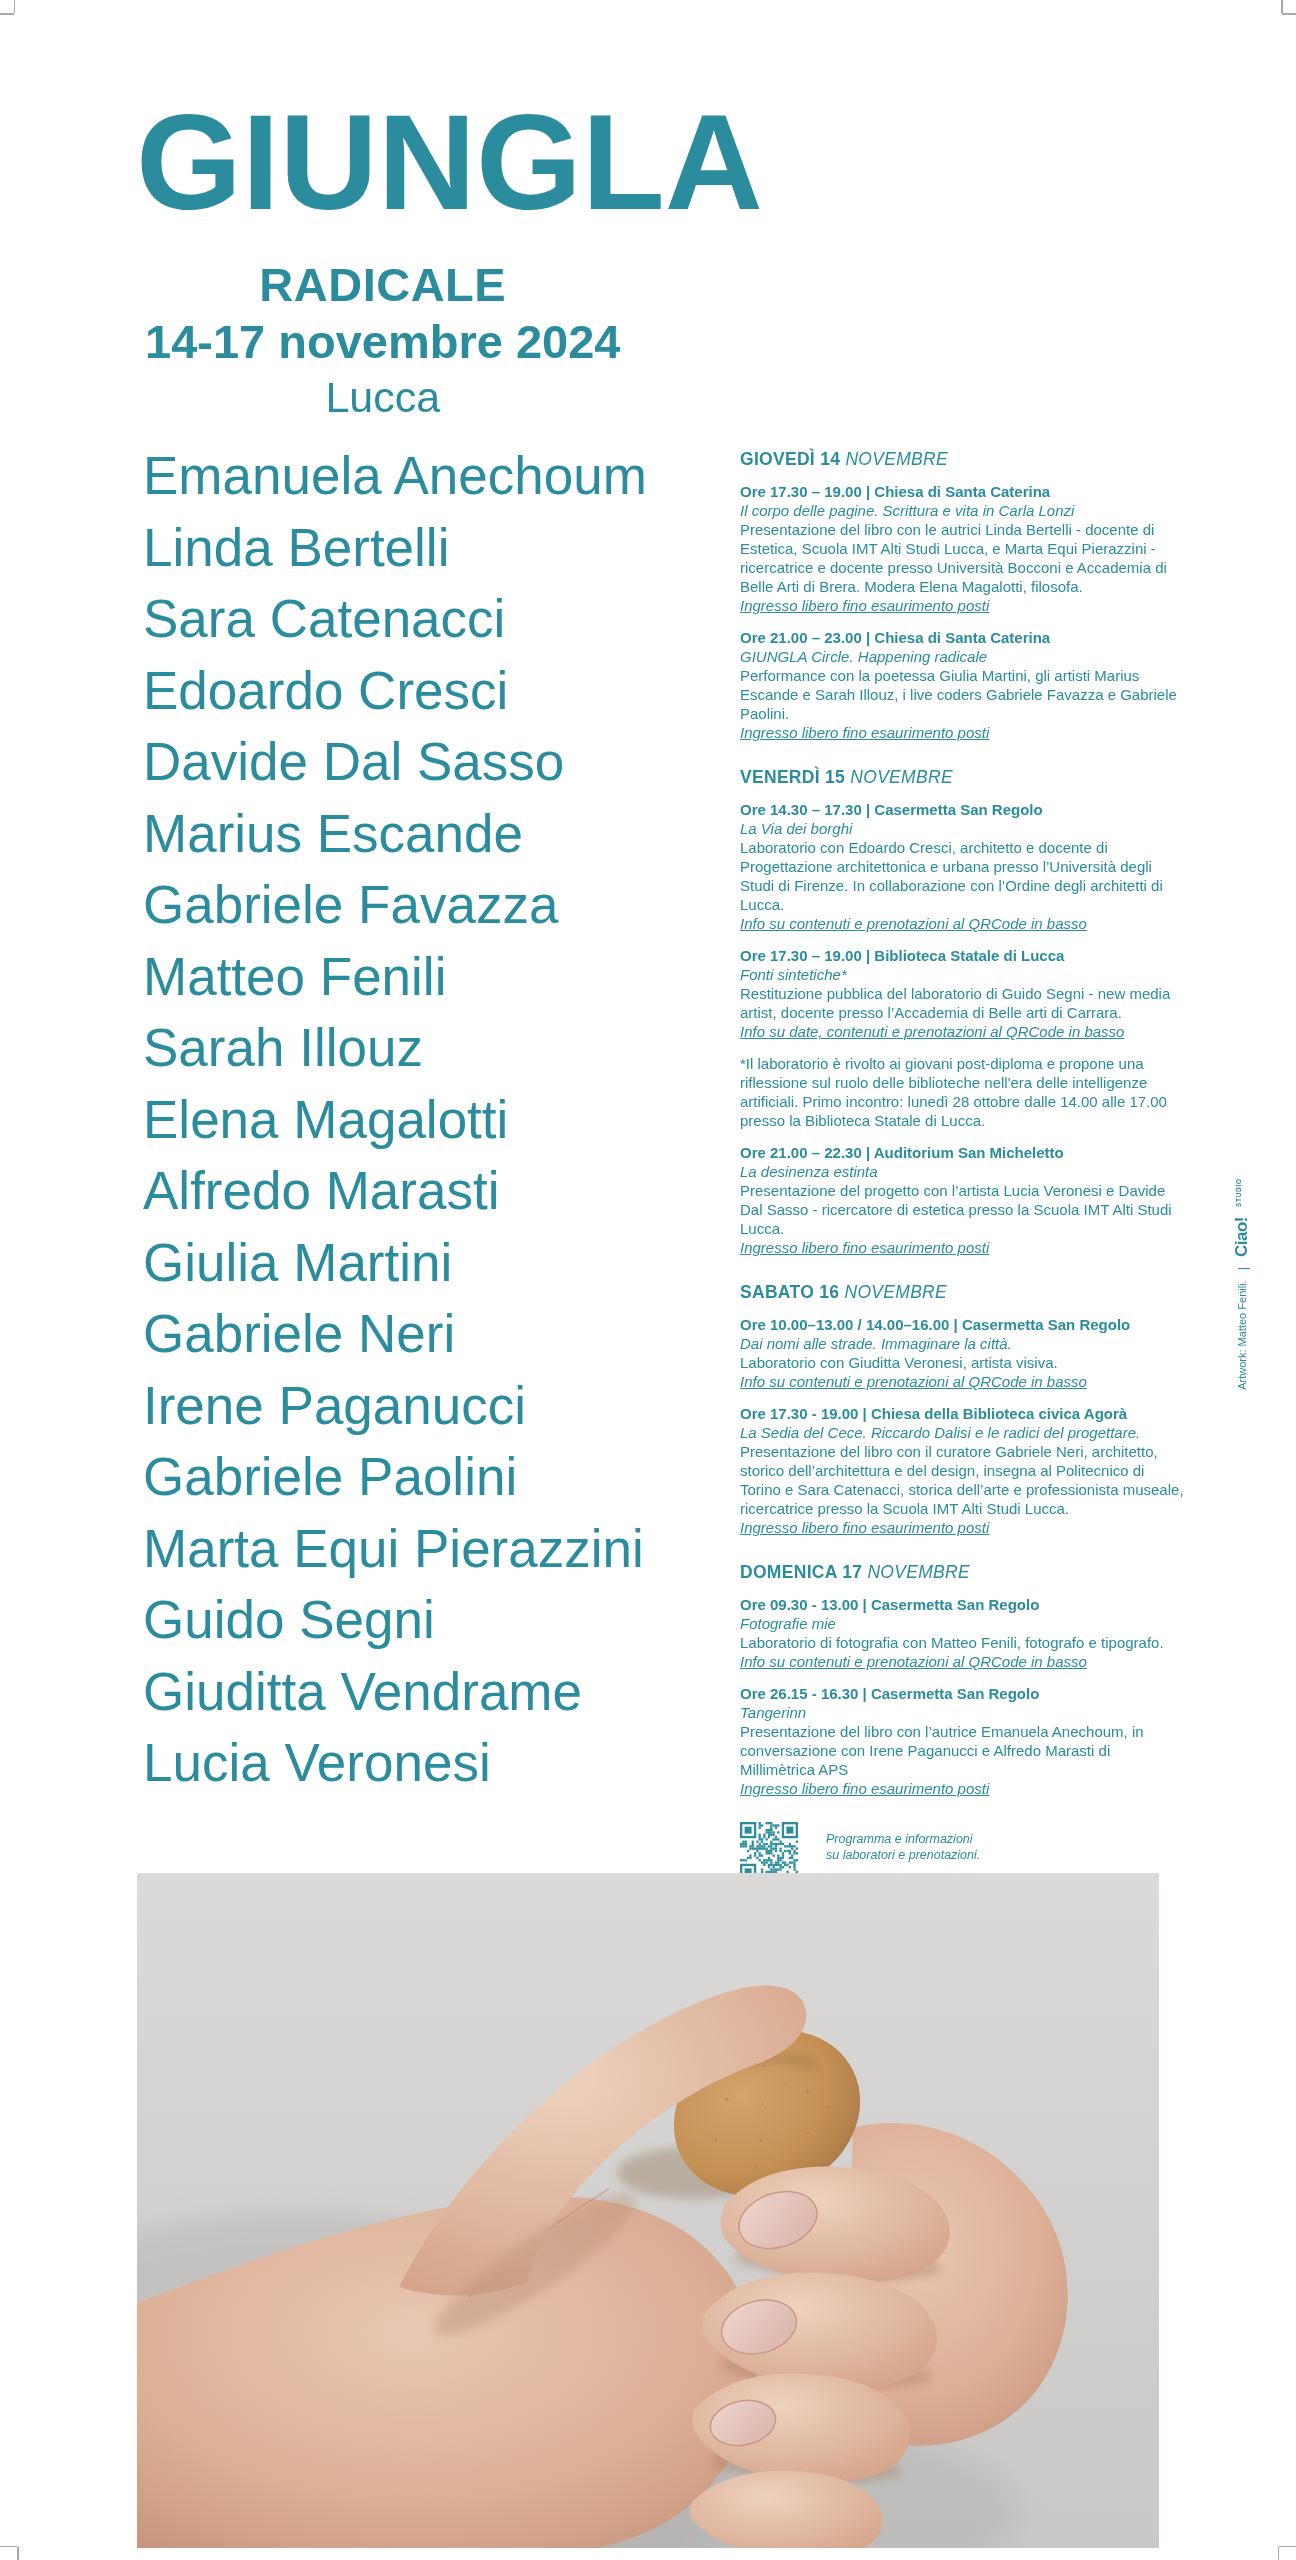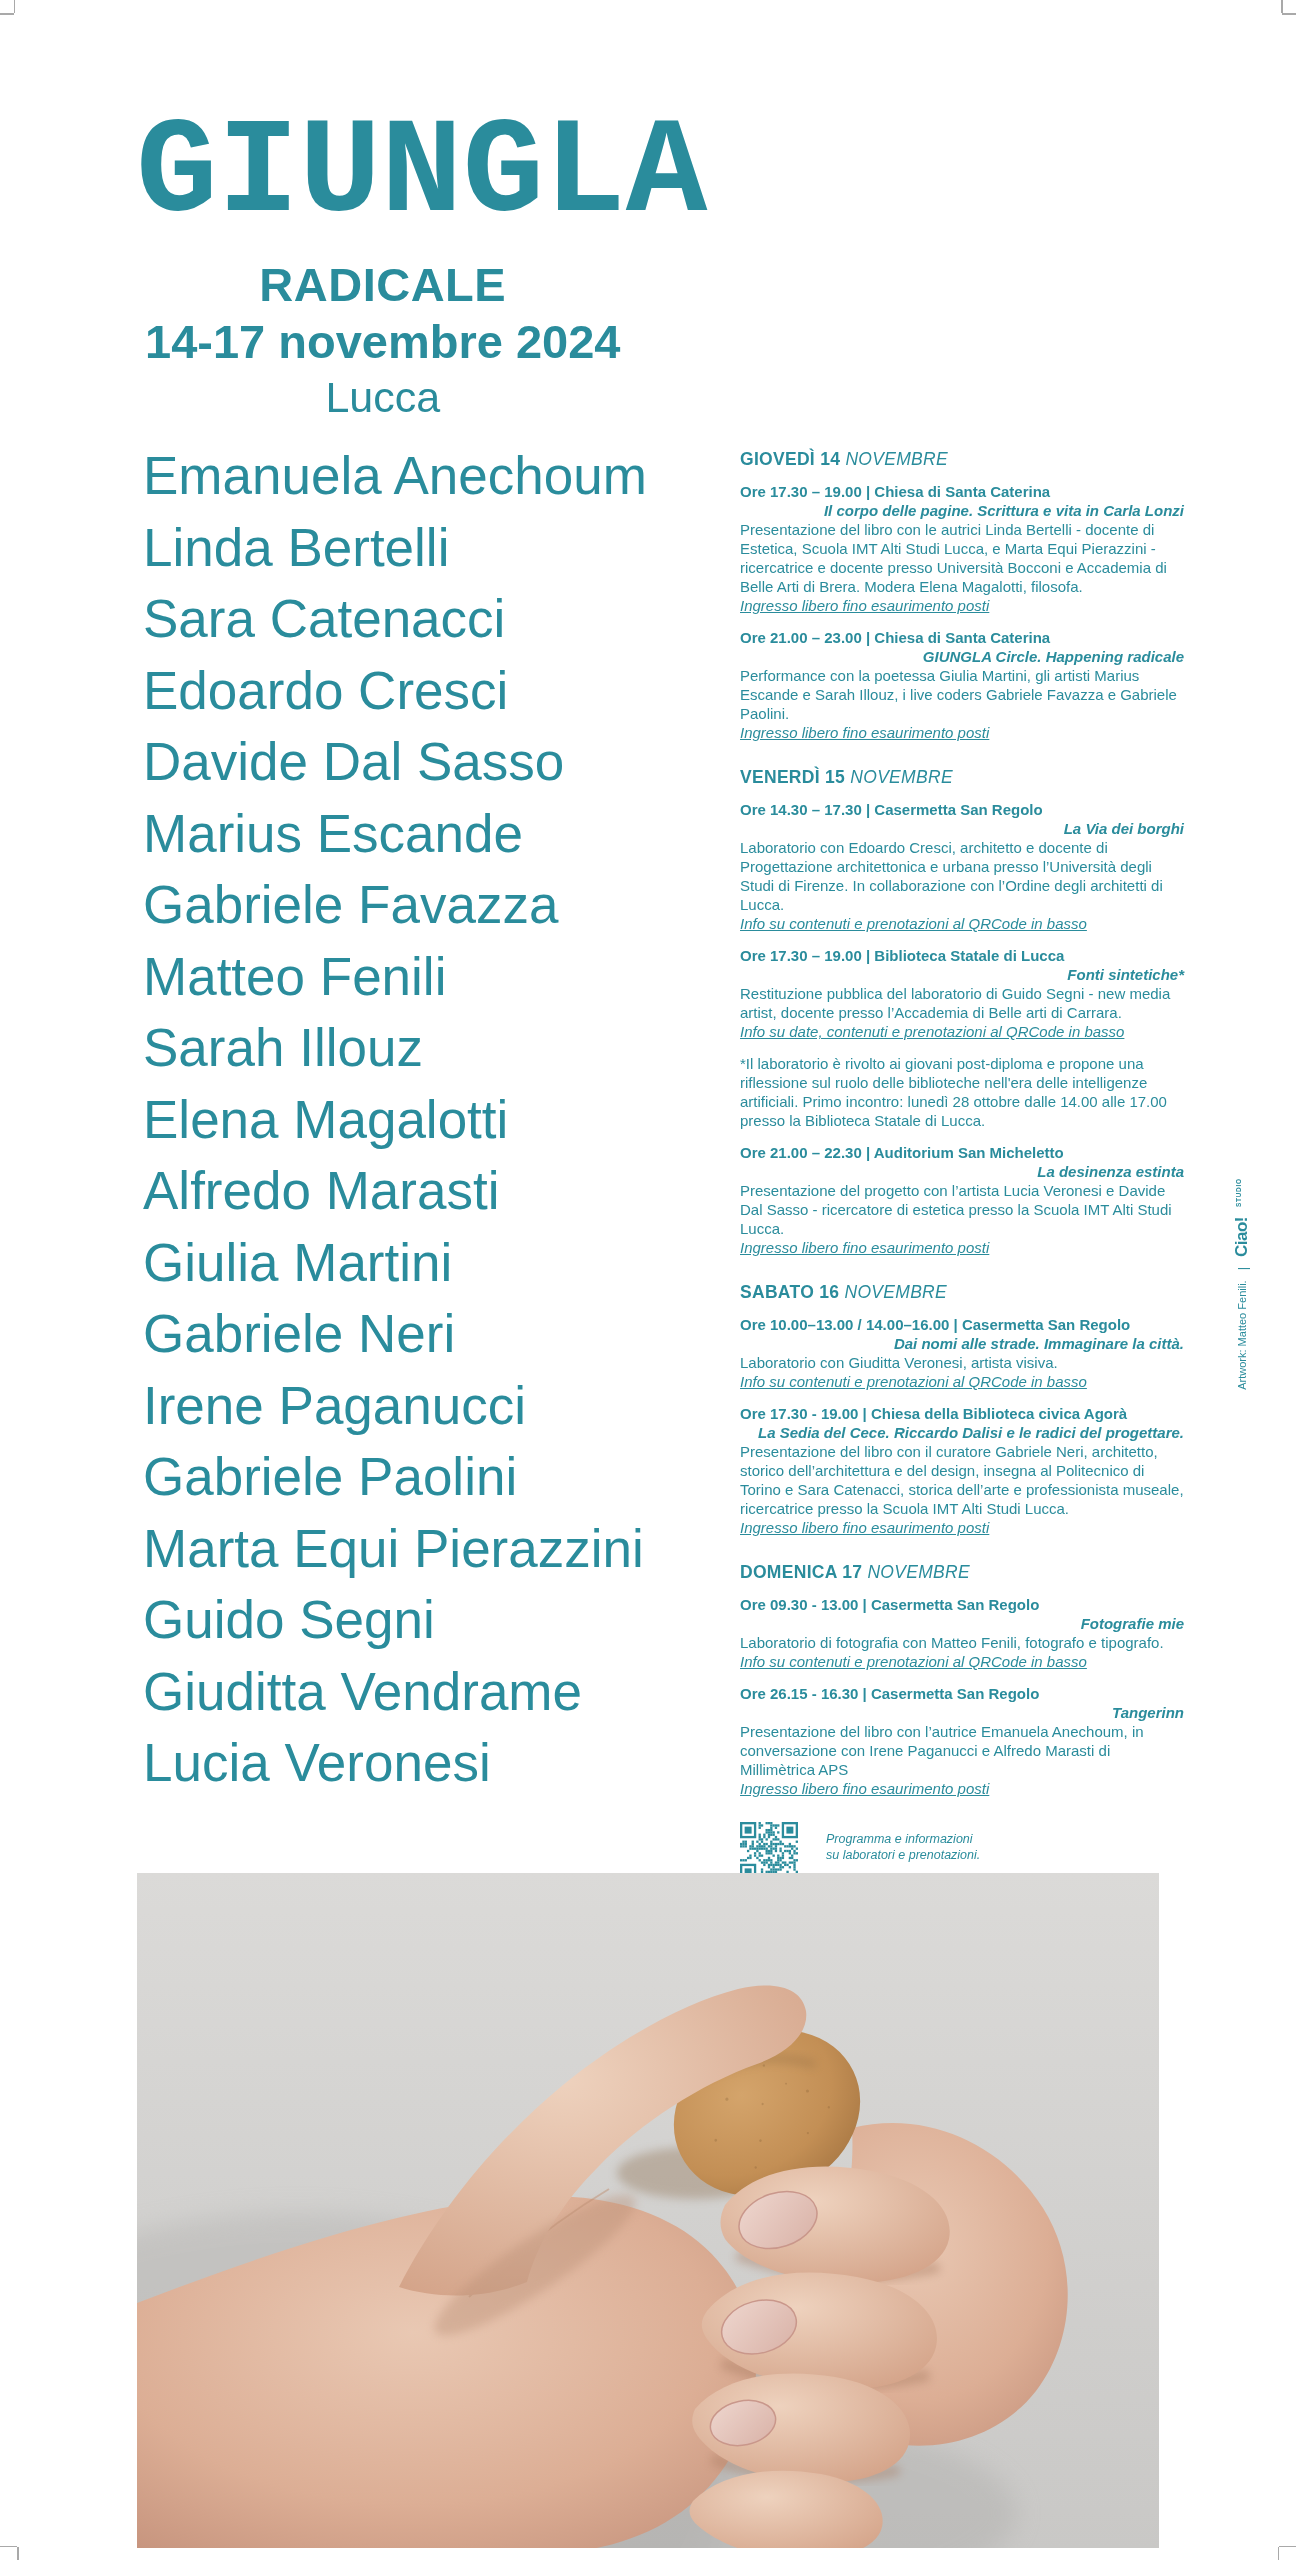"GIUNGLA" .logo { font-family: Liberation Mono, monospace -> Liberation Sans, sans-serif; top: 100px -> 88px }
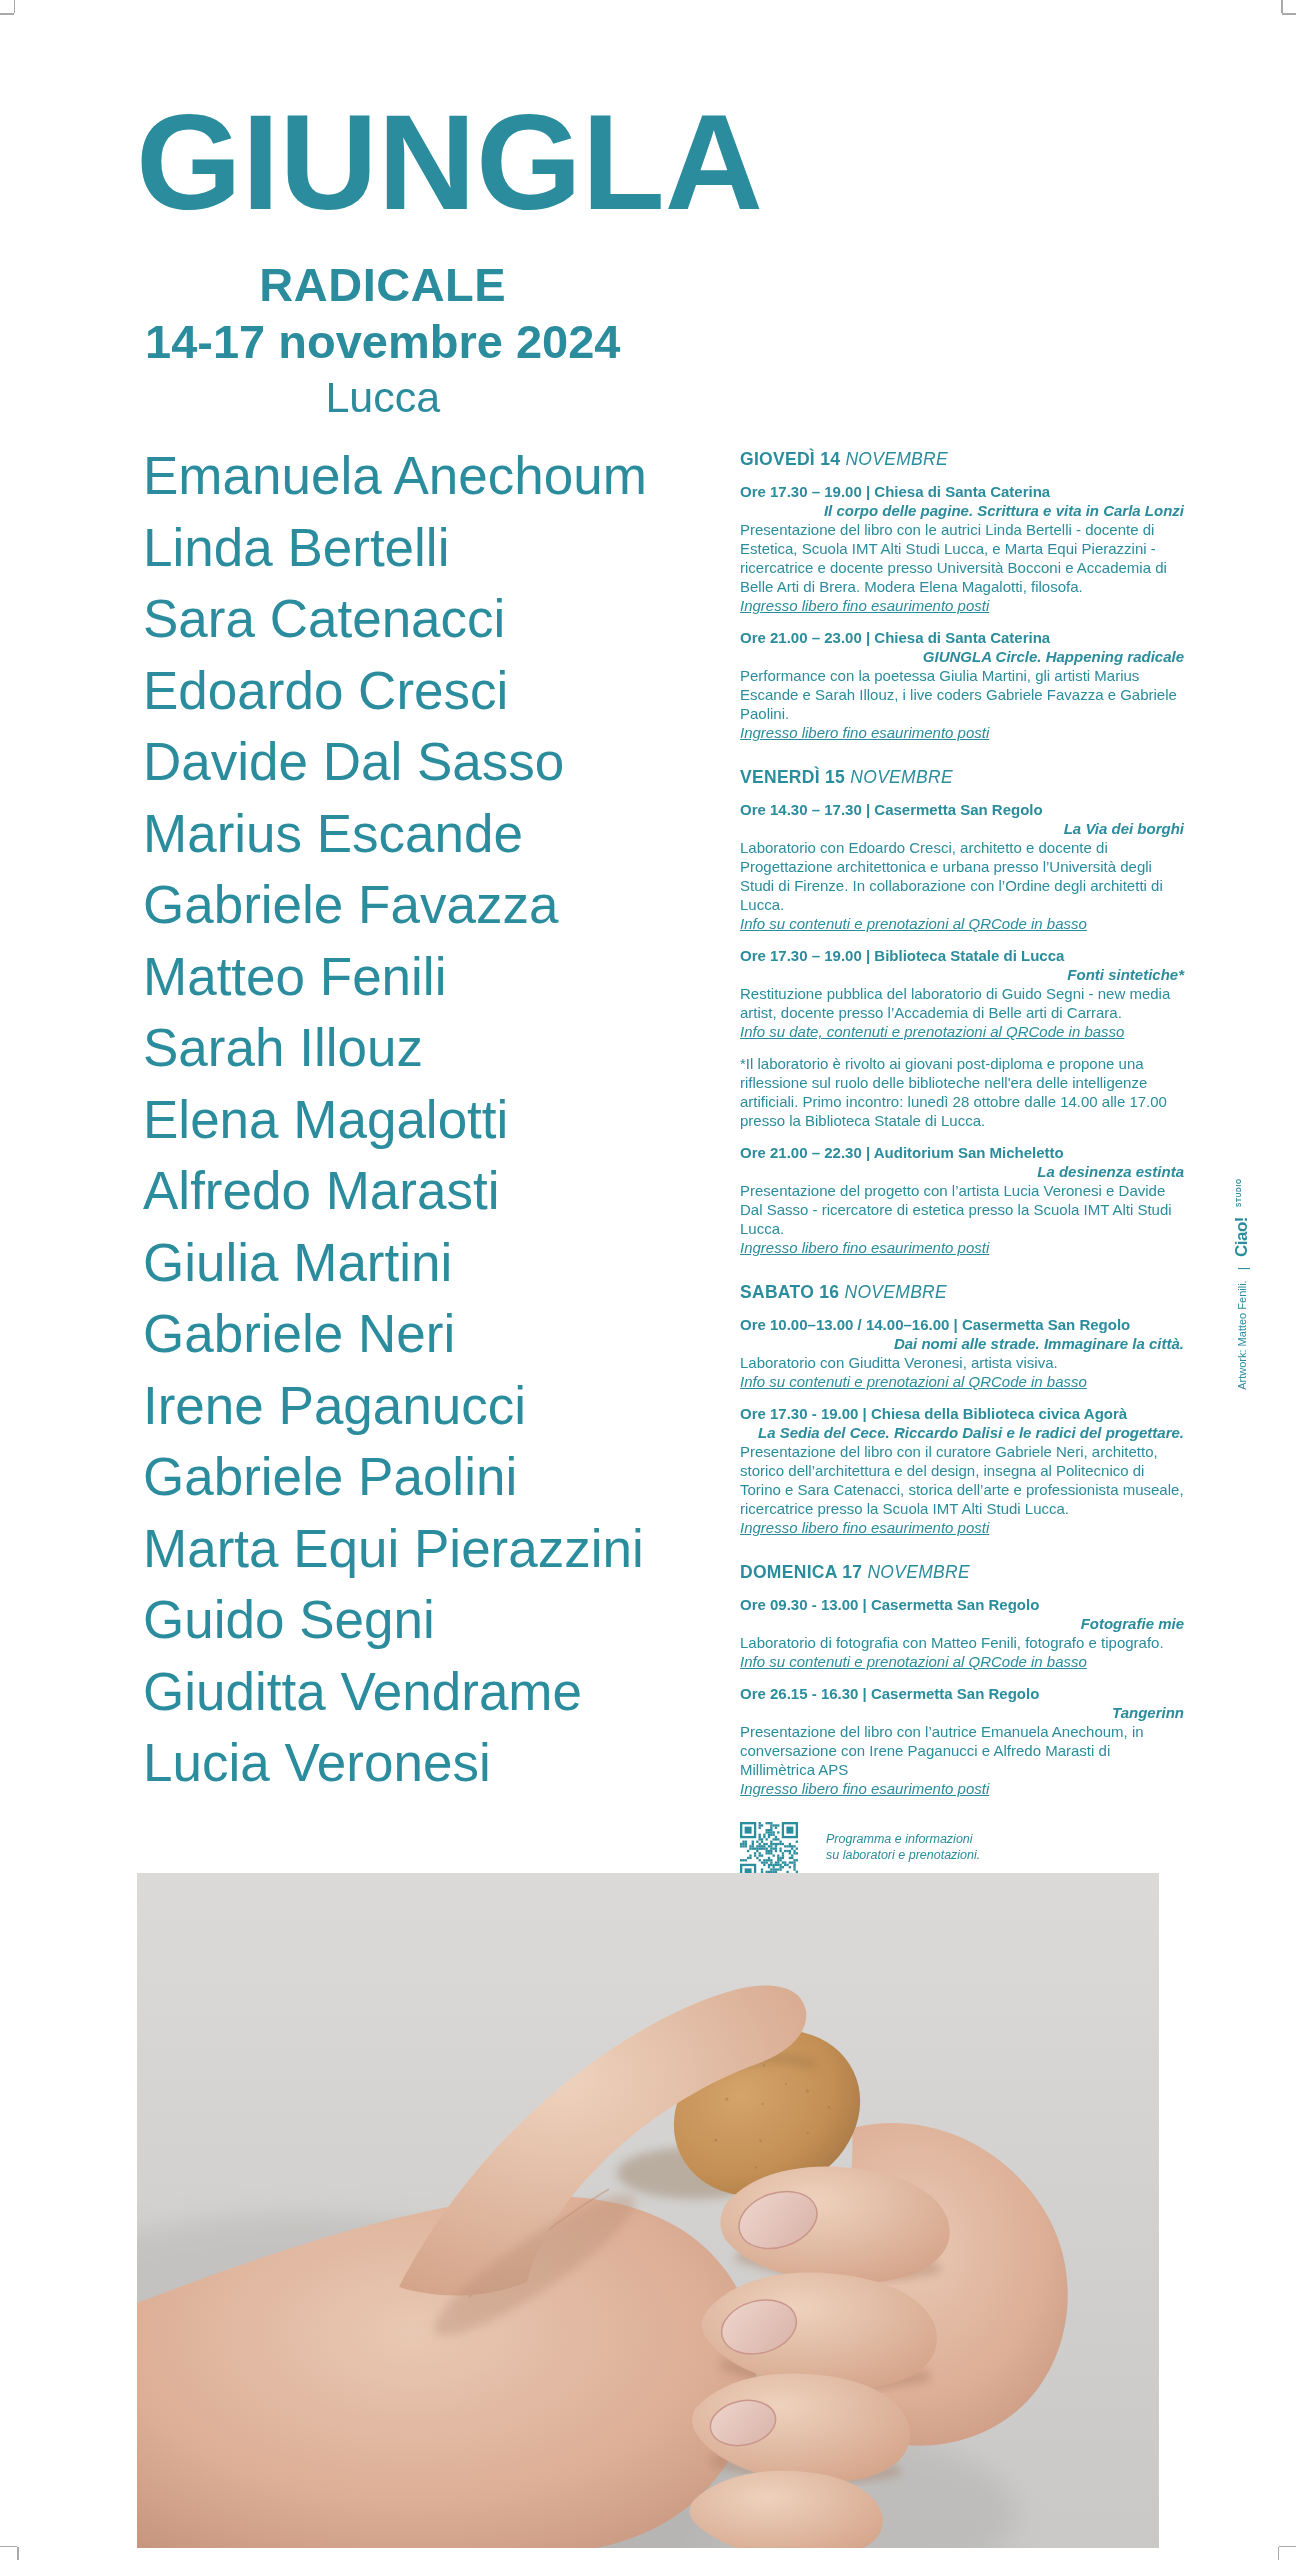"Il corpo delle pagine. Scrittura" .ev-title { font-weight: 700 -> 400; text-align: right -> none }
